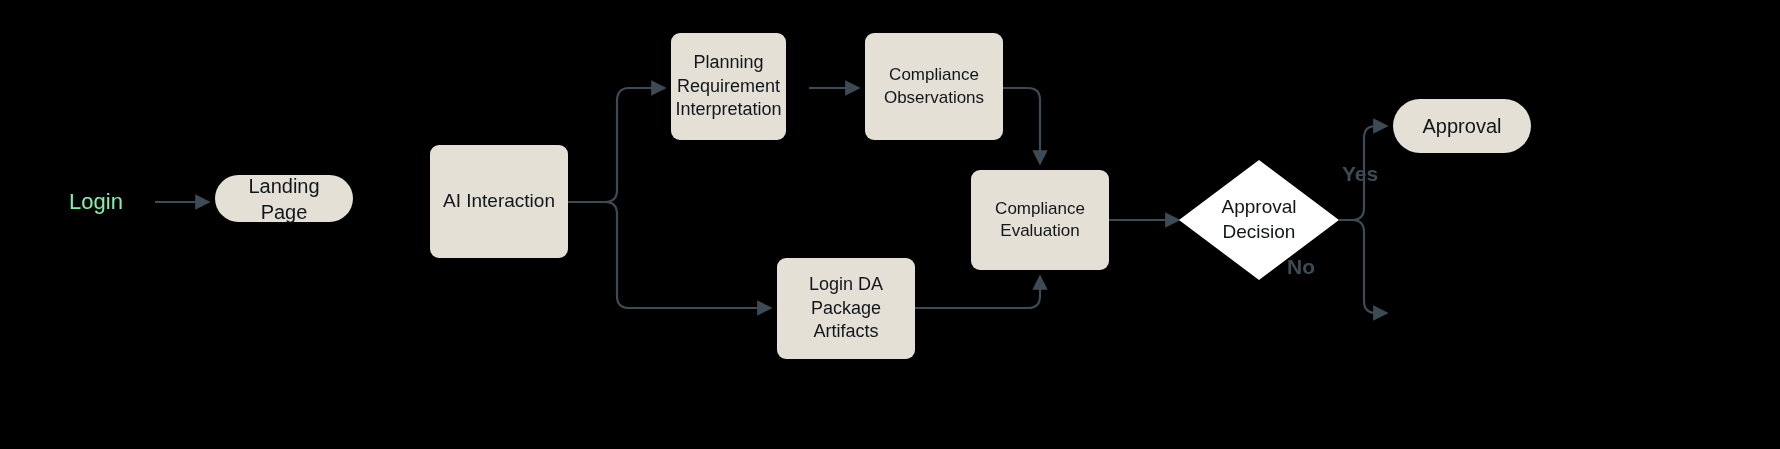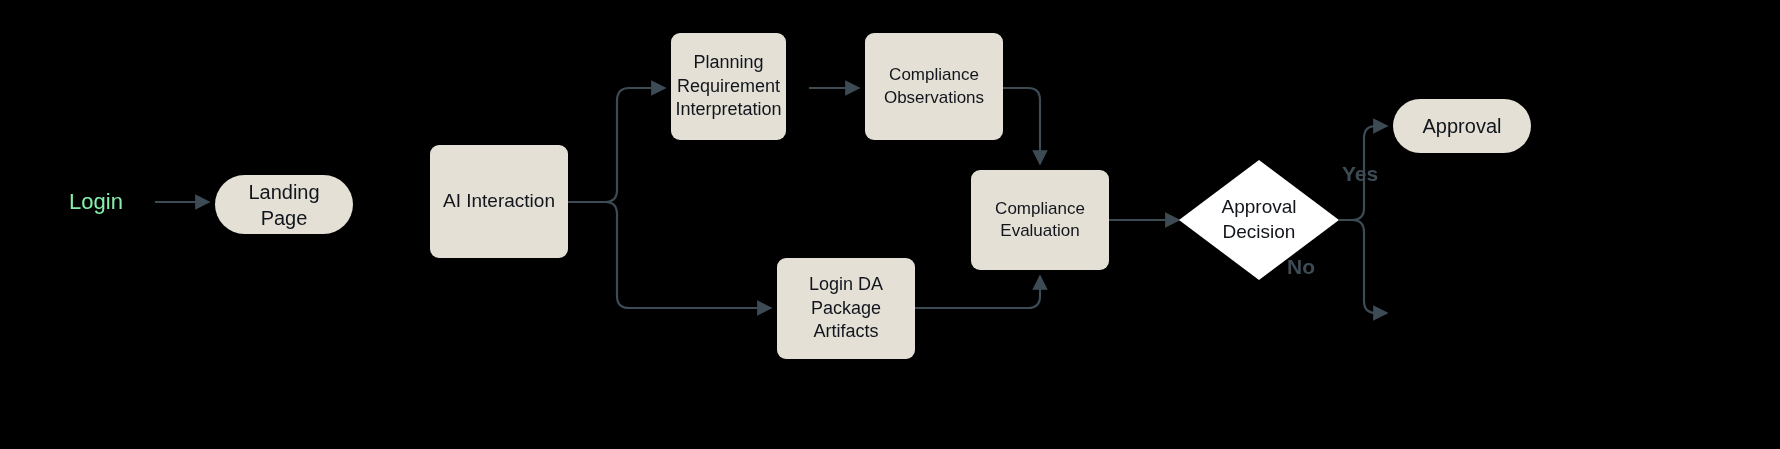"Landing Page" div.node { height: 59px -> 47px }
